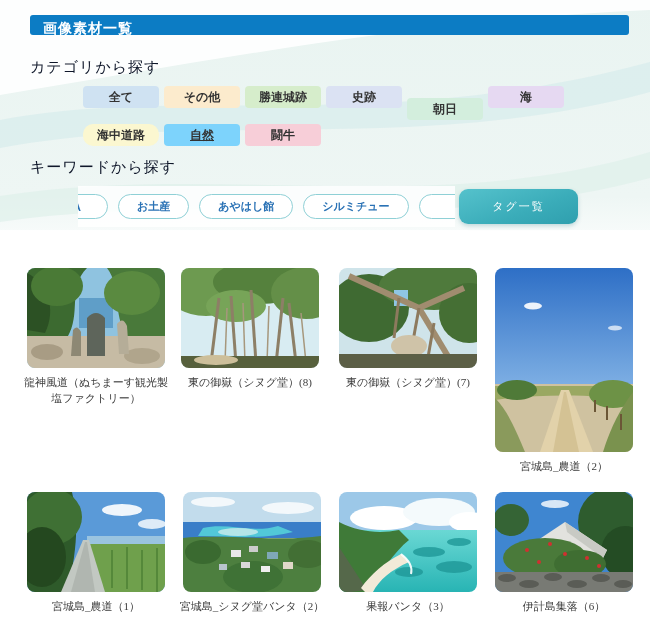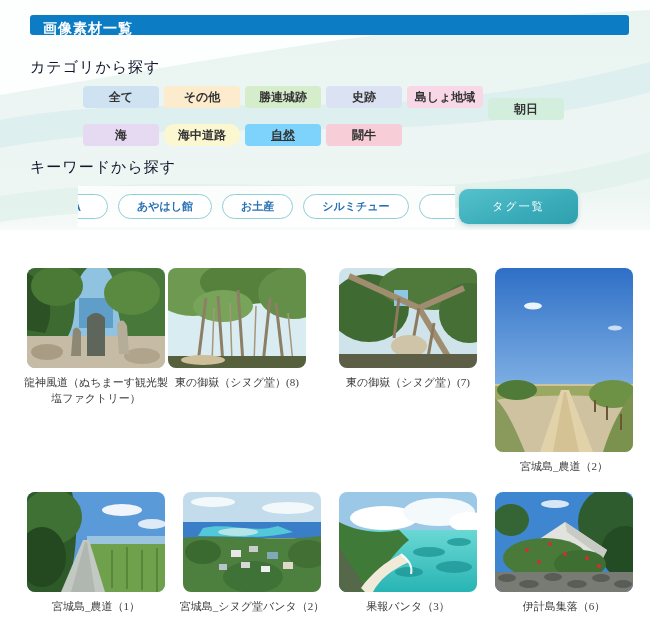"島しょ地域" div.cat-pill { html: <div>島しょ地域</div> -> none }
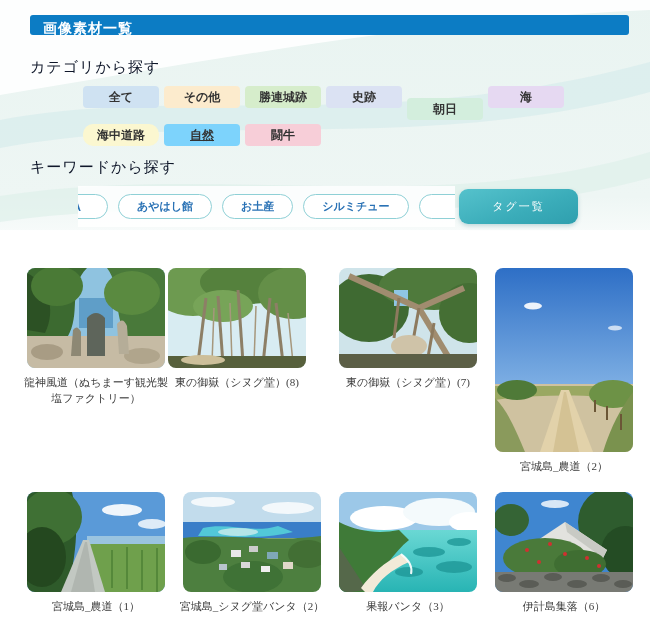"あやはし館" div.kw-pill { order: before "お土産" -> after "お土産" }
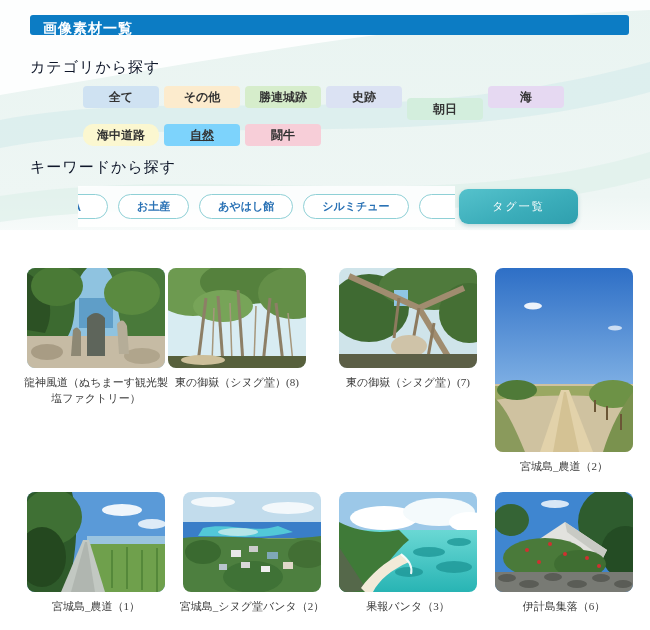"東の御嶽（シヌグ堂）(8)" div.card { left: 168px -> 181px }
